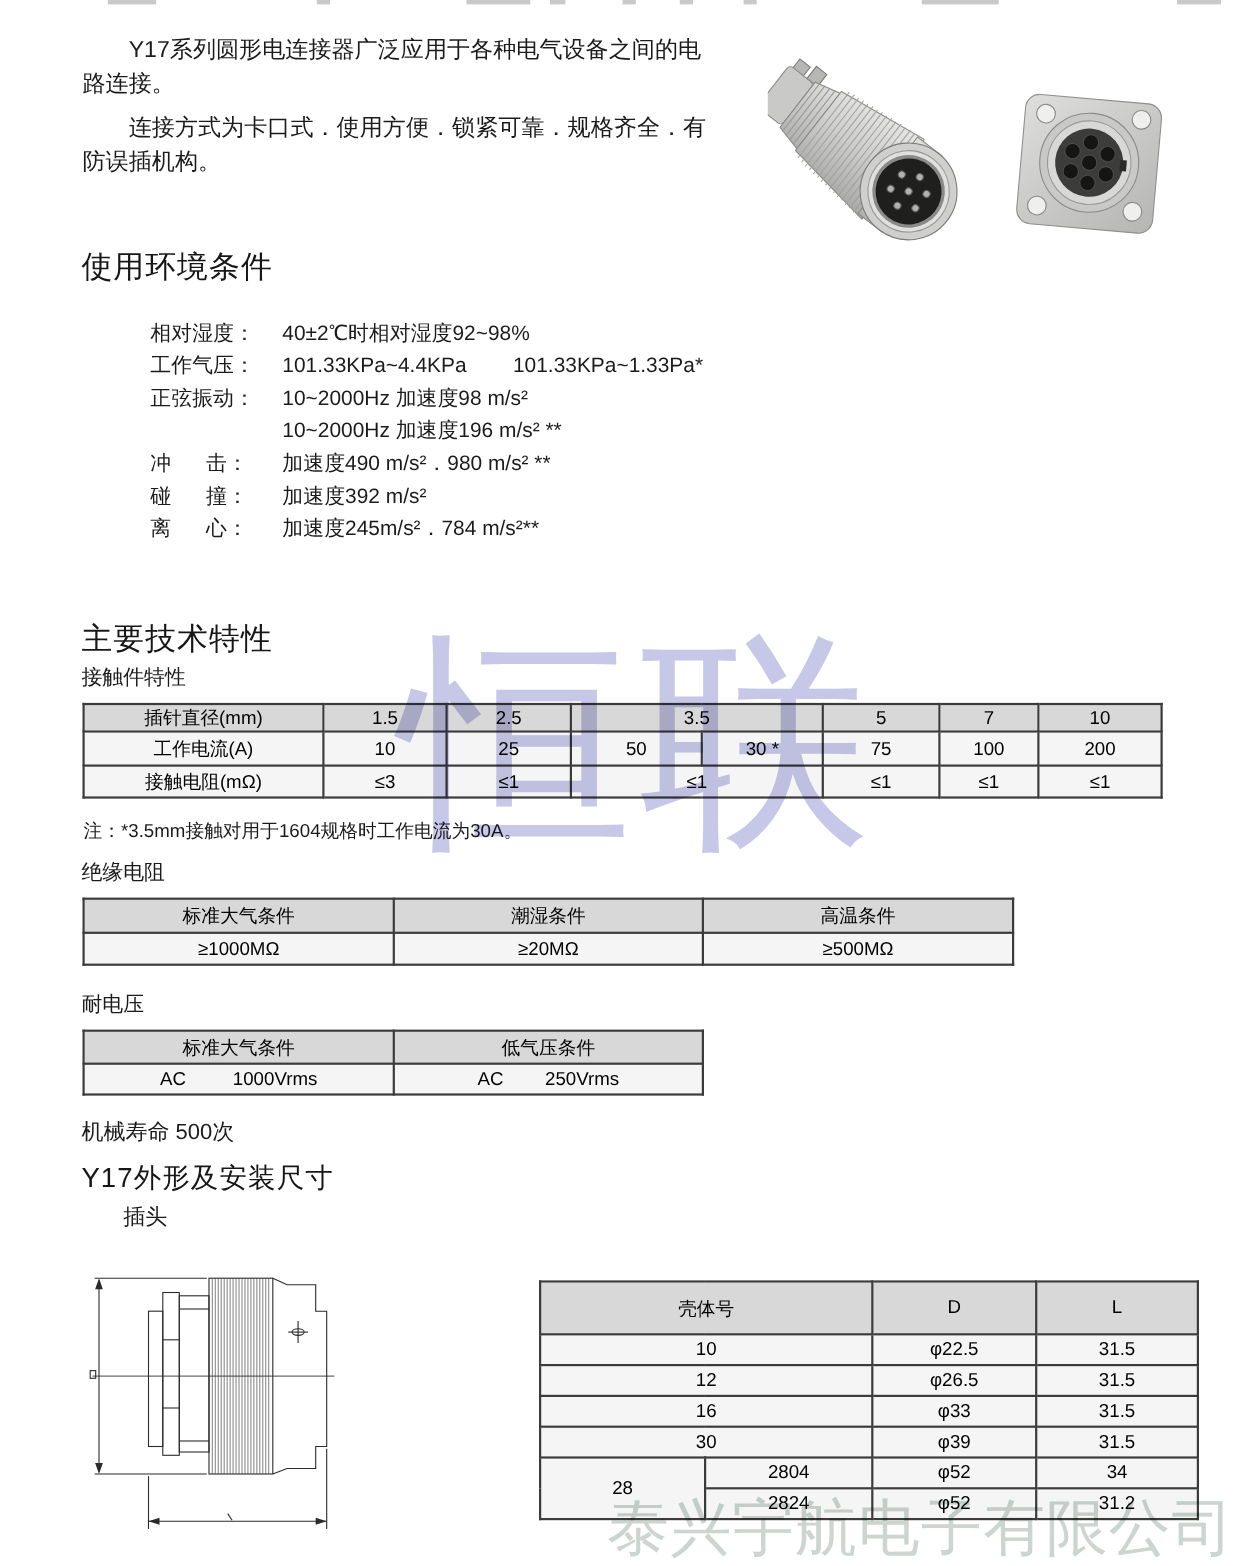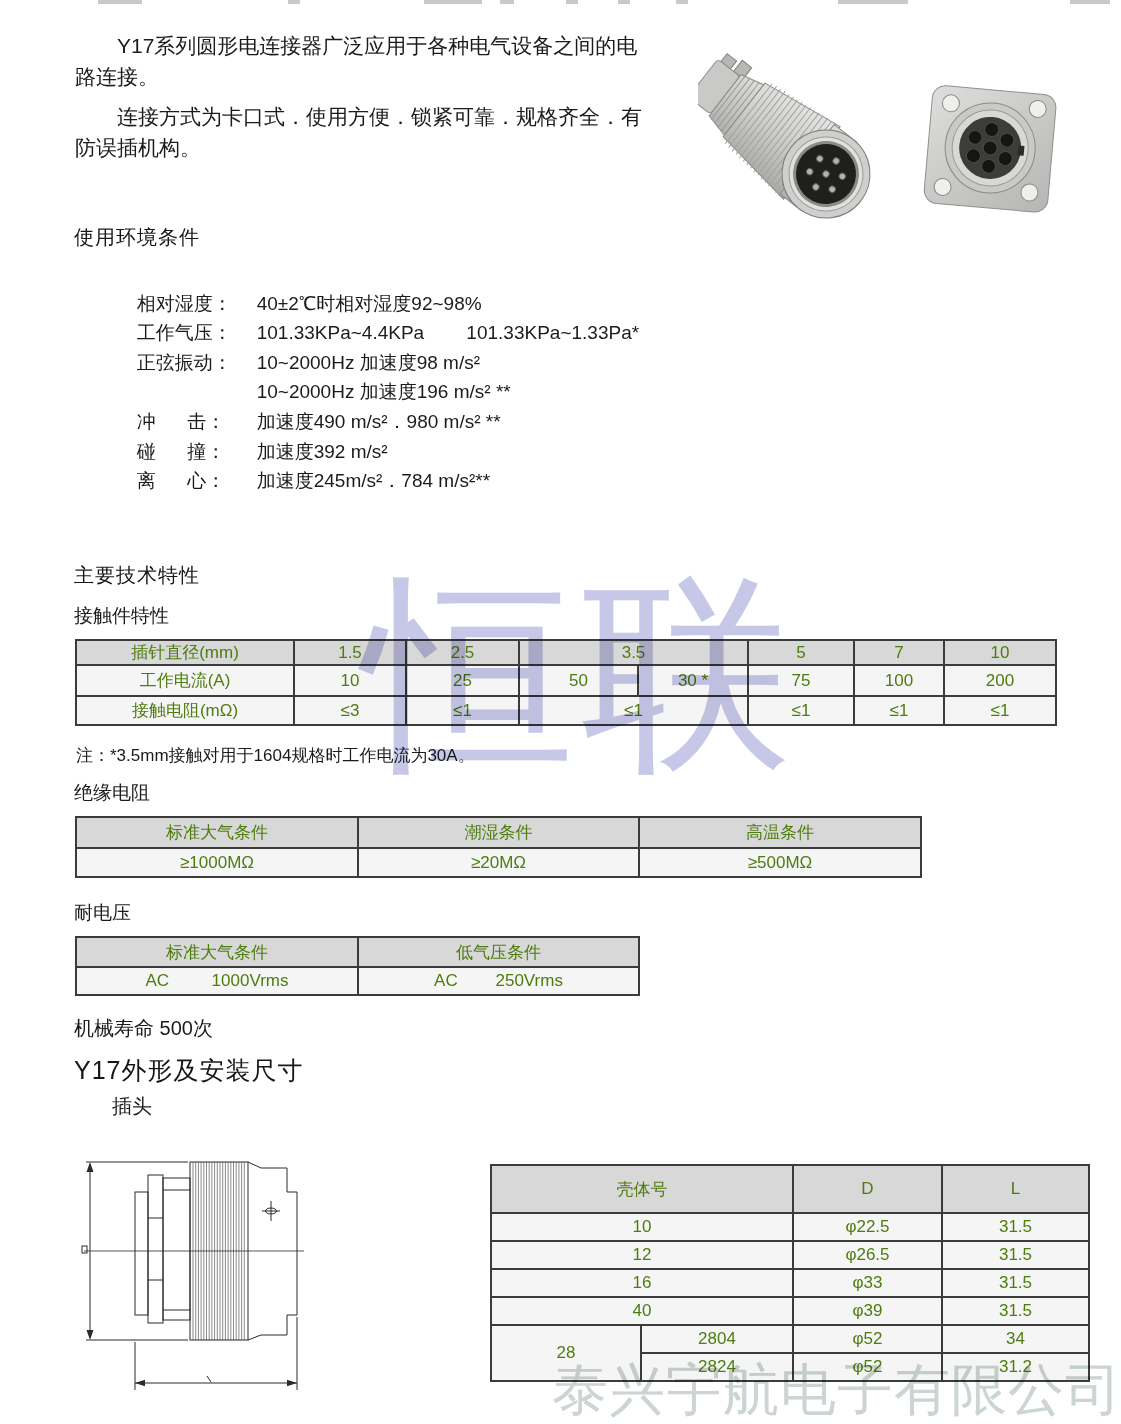"使用环境条件" .h1 { font-size: 20px -> 28px }
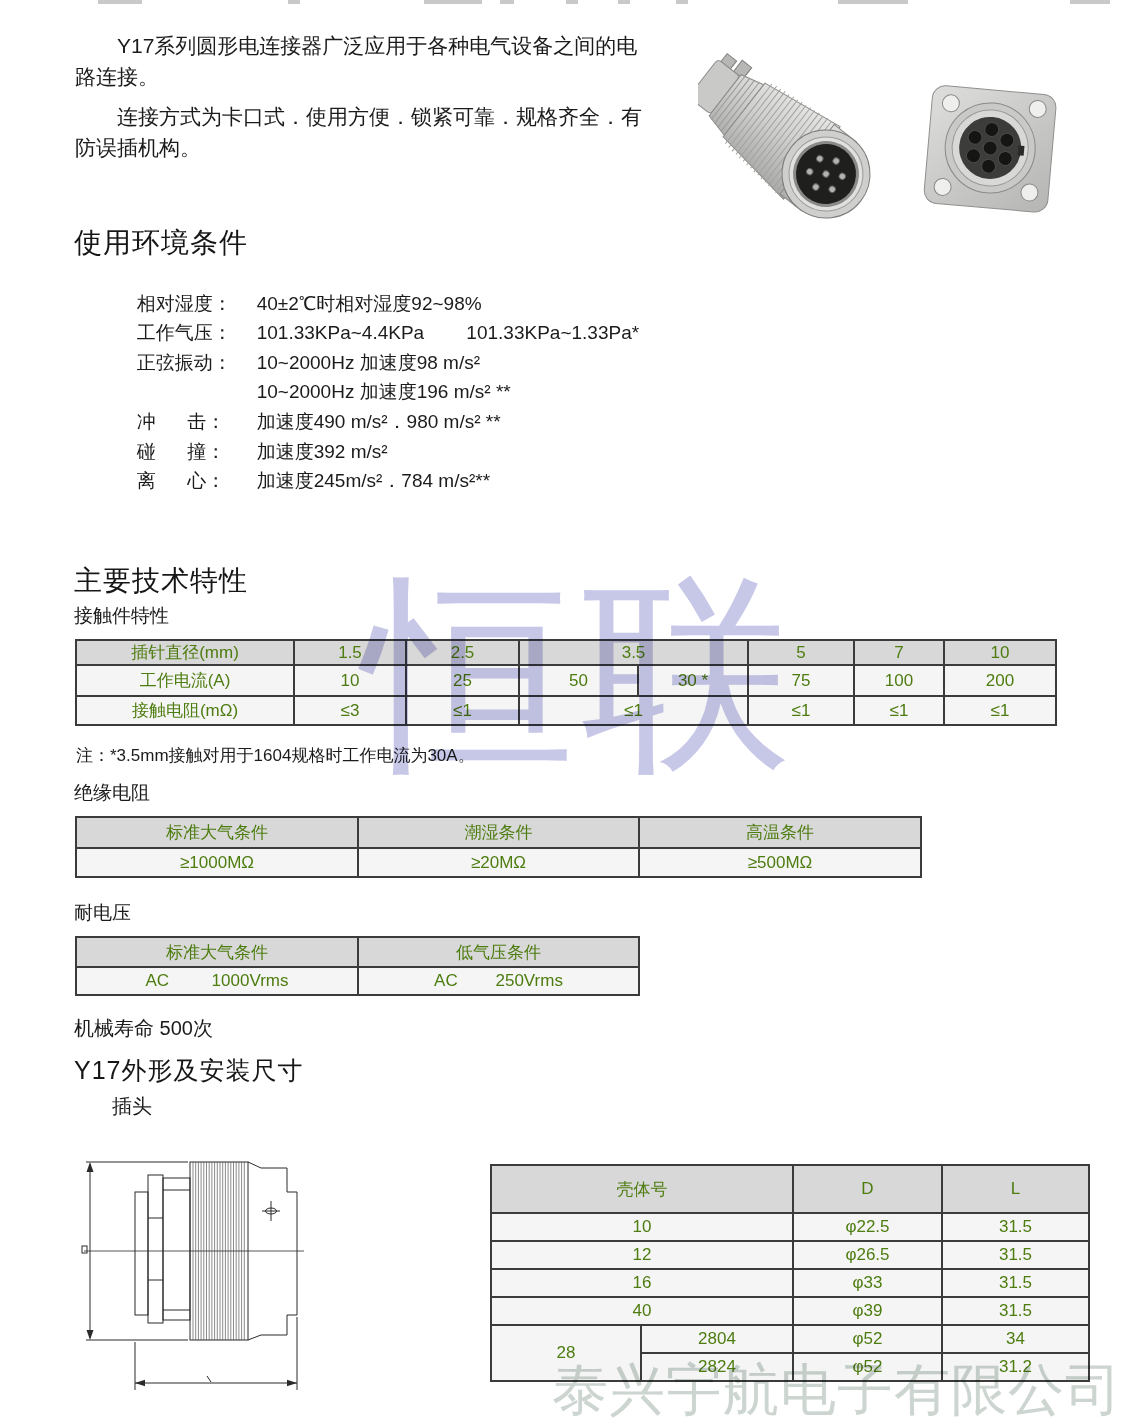"插针直径(mm)" table.t { color: #4d7c0f -> #000000 }
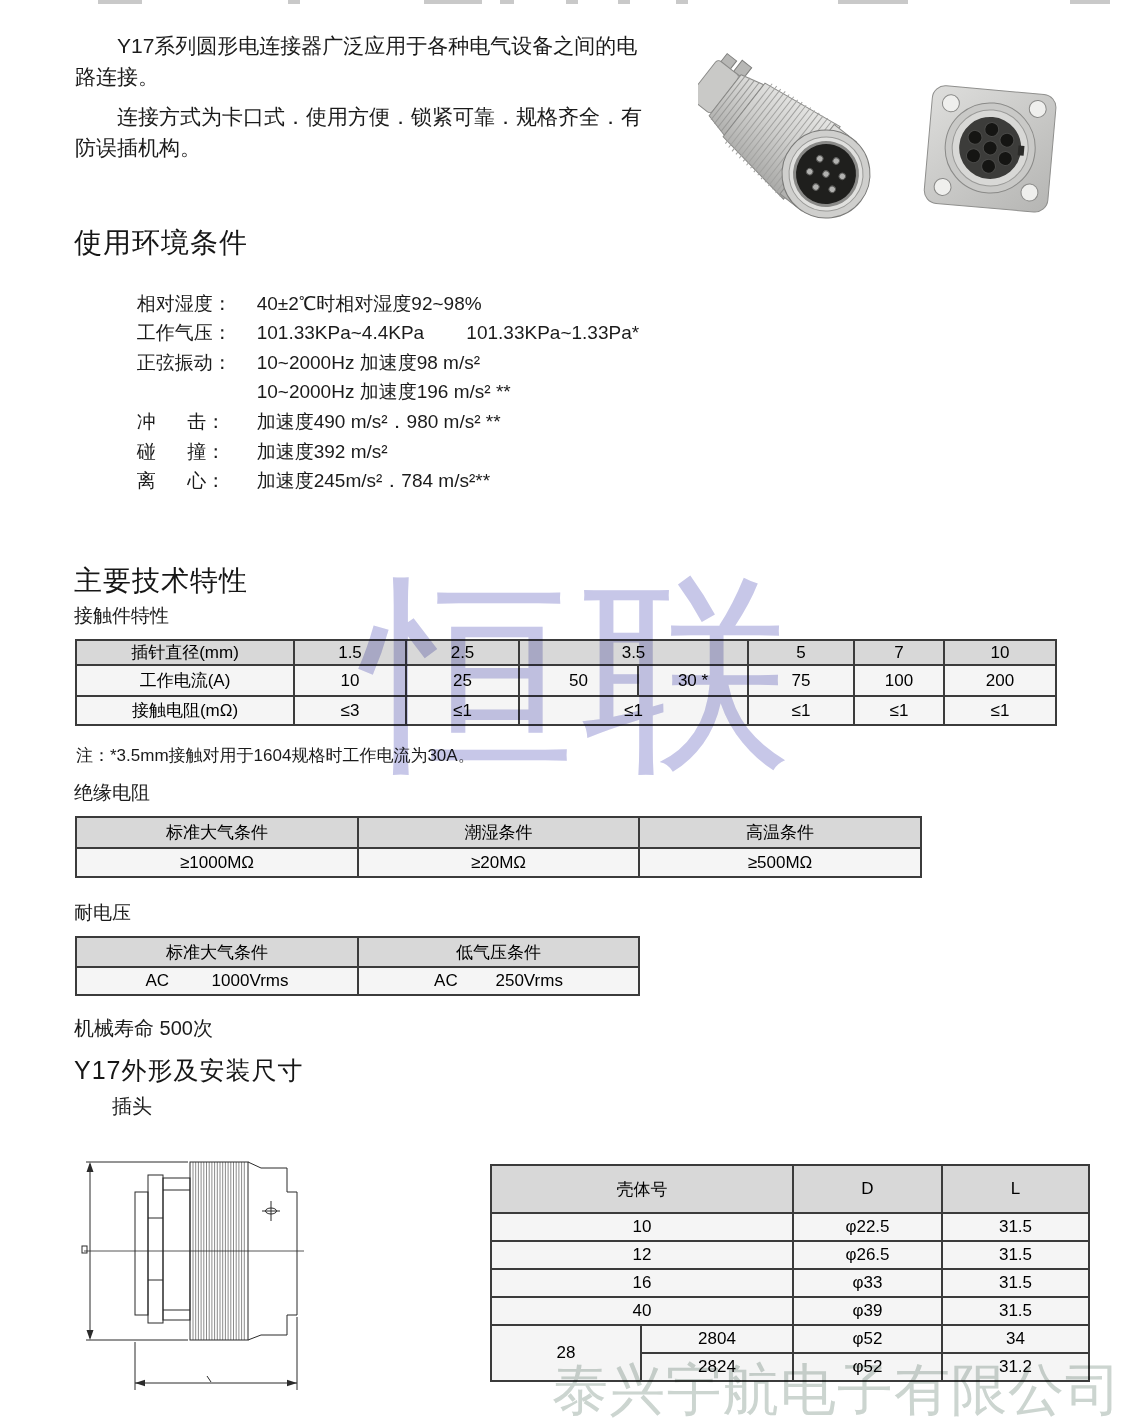"40" td { text: 40 -> 30 }
